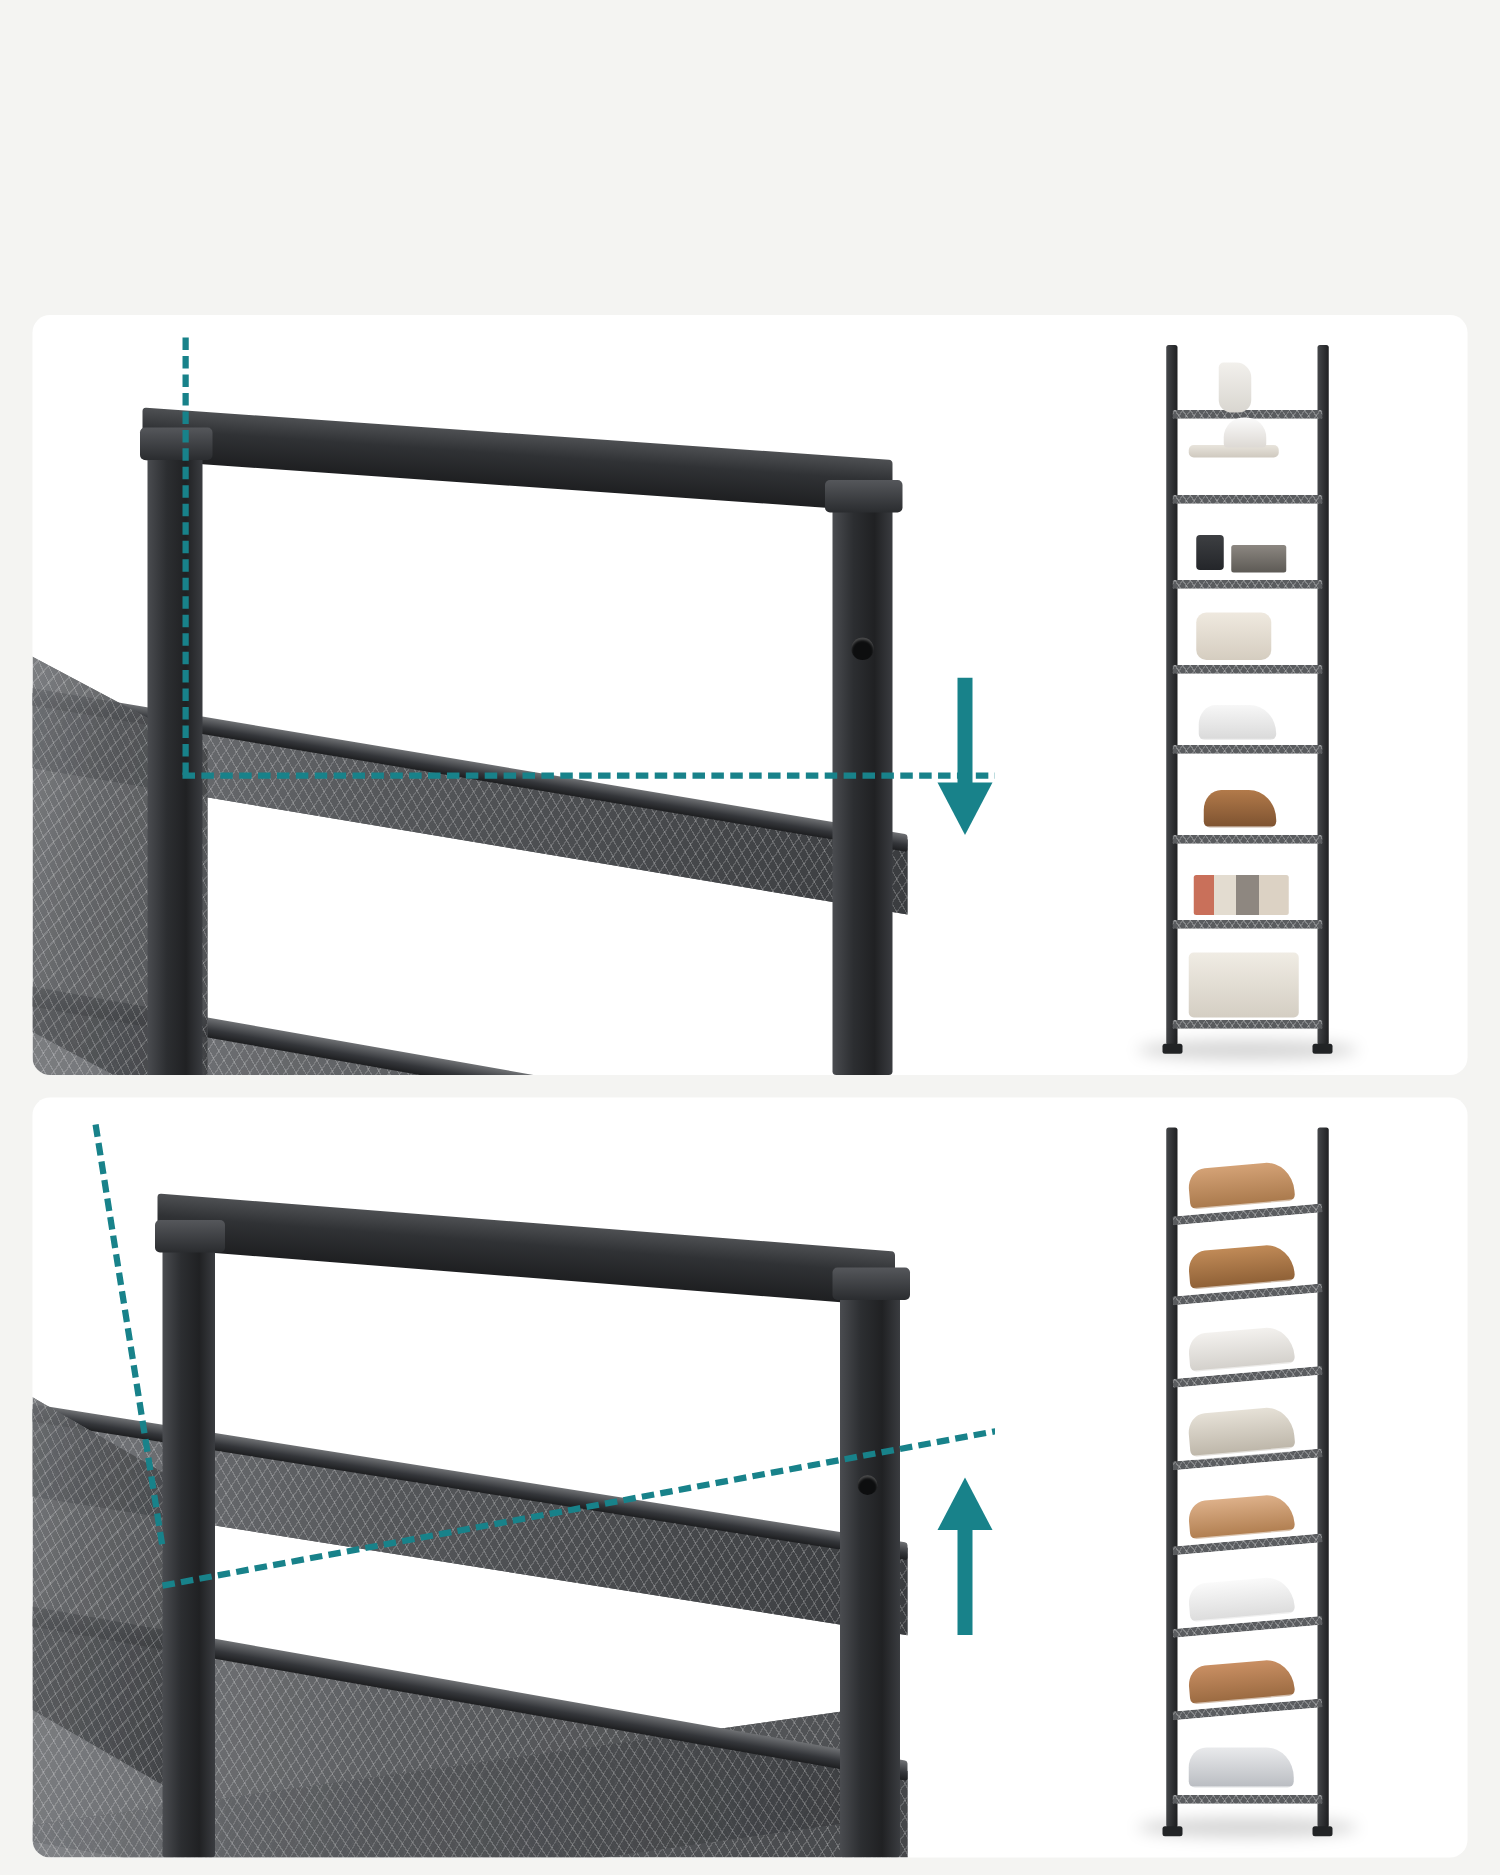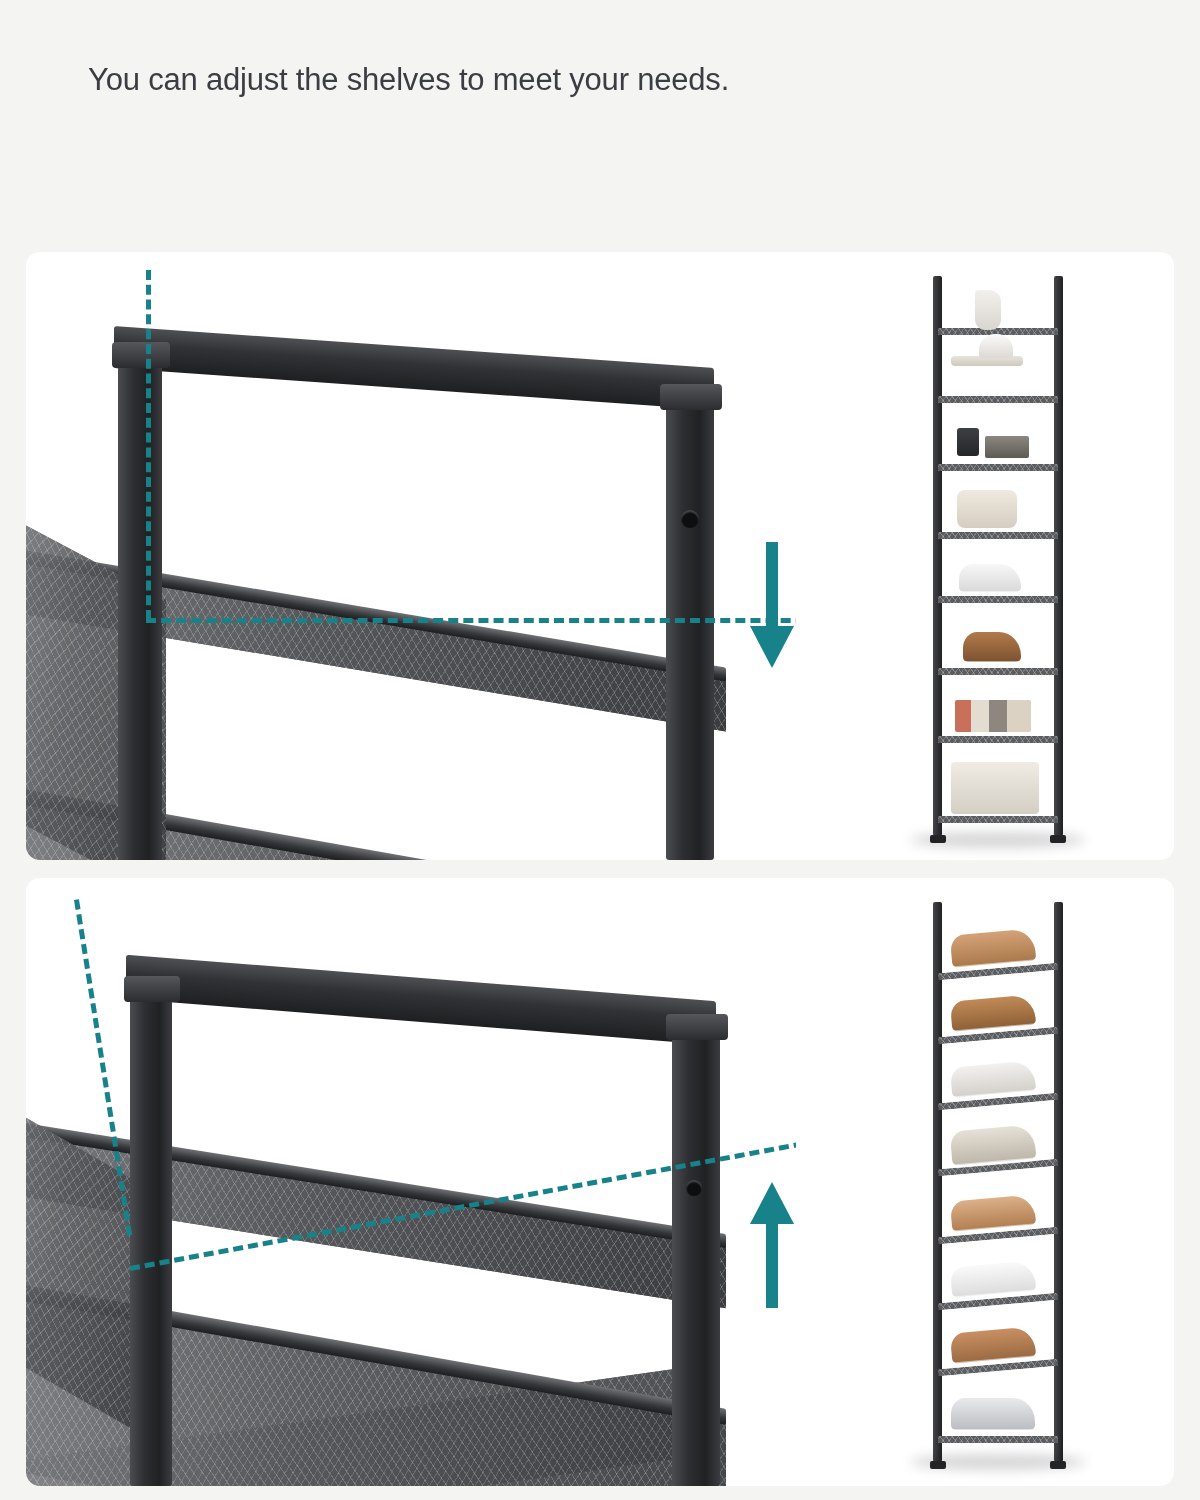"You can adjust the shelves" p.subhead { html: <p>You can adjust the shelves to meet your needs.</p> -> none }
